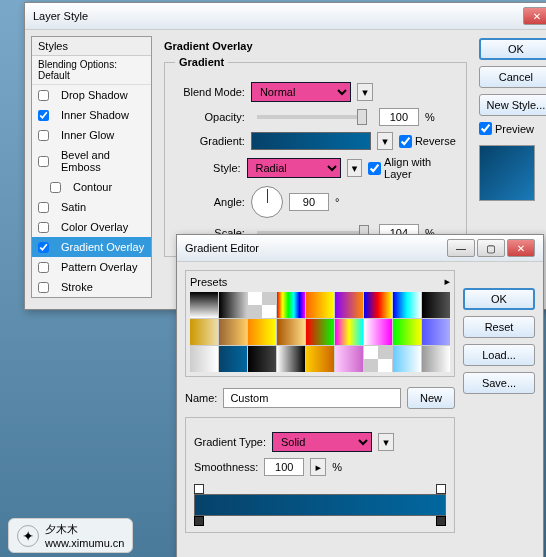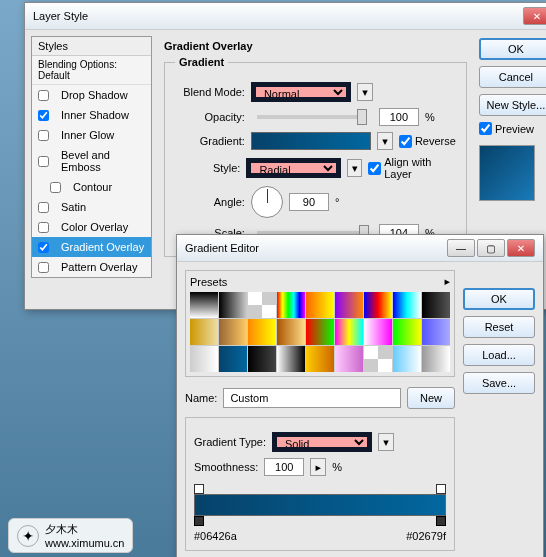"Normal" .form-row select { background: #fca5a5 -> #ec4899; border: 5px solid #0f172a -> 1px solid #0f172a }
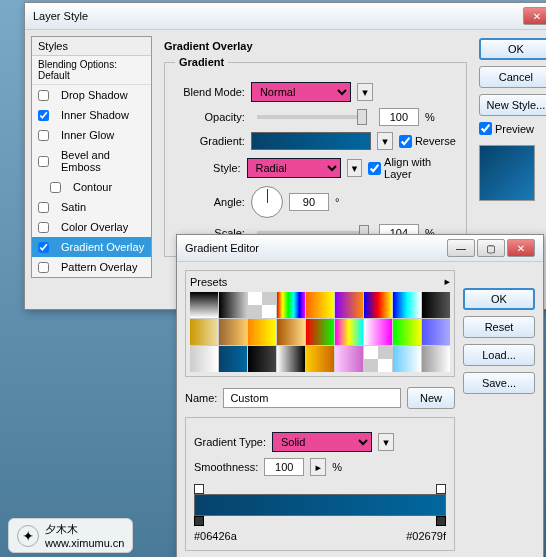"Stroke" div.style-item { html: none -> <div> <input> <span>Stroke</span> </div> }
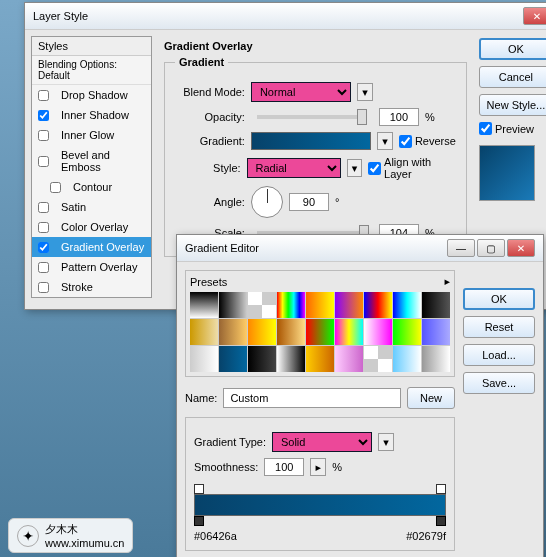"#06426a" div.color-readout { html: <div> <span>#06426a</span> <span>#02679f</span> </div> -> none }
